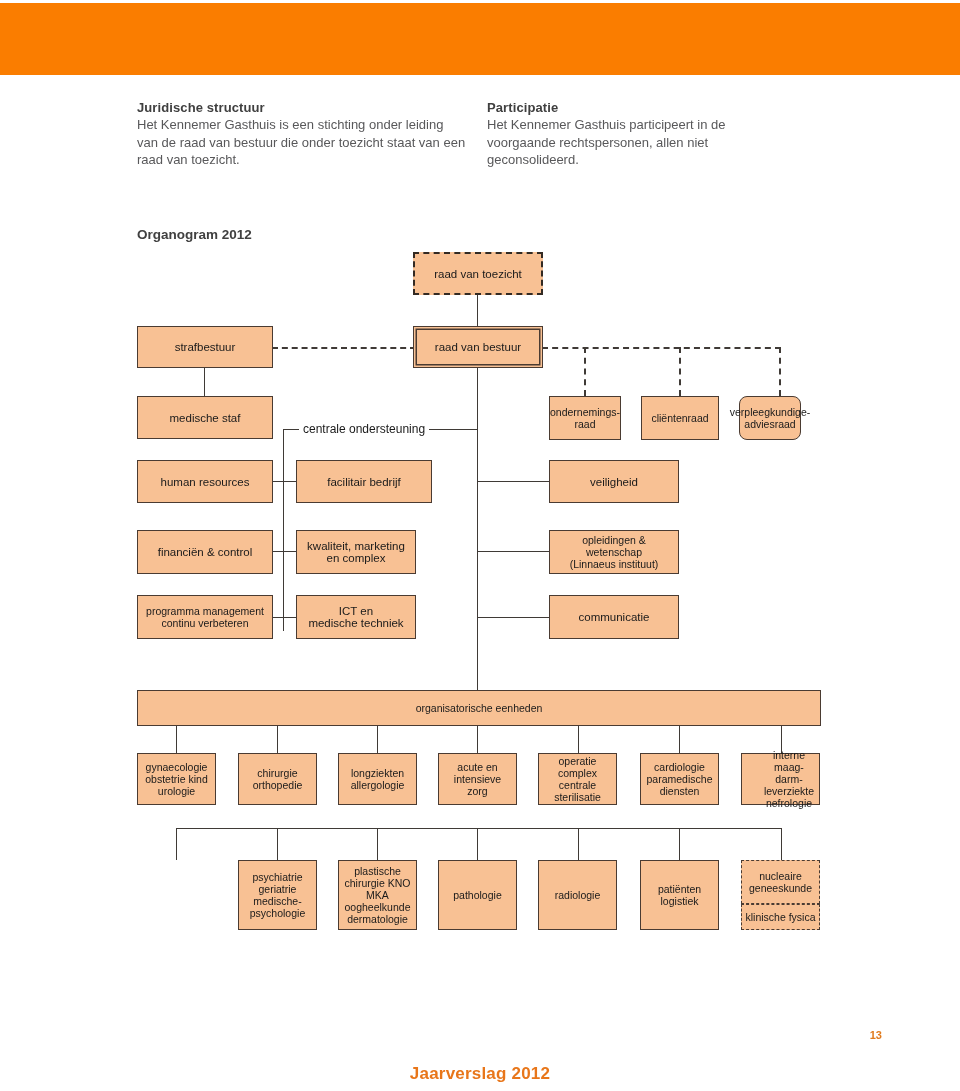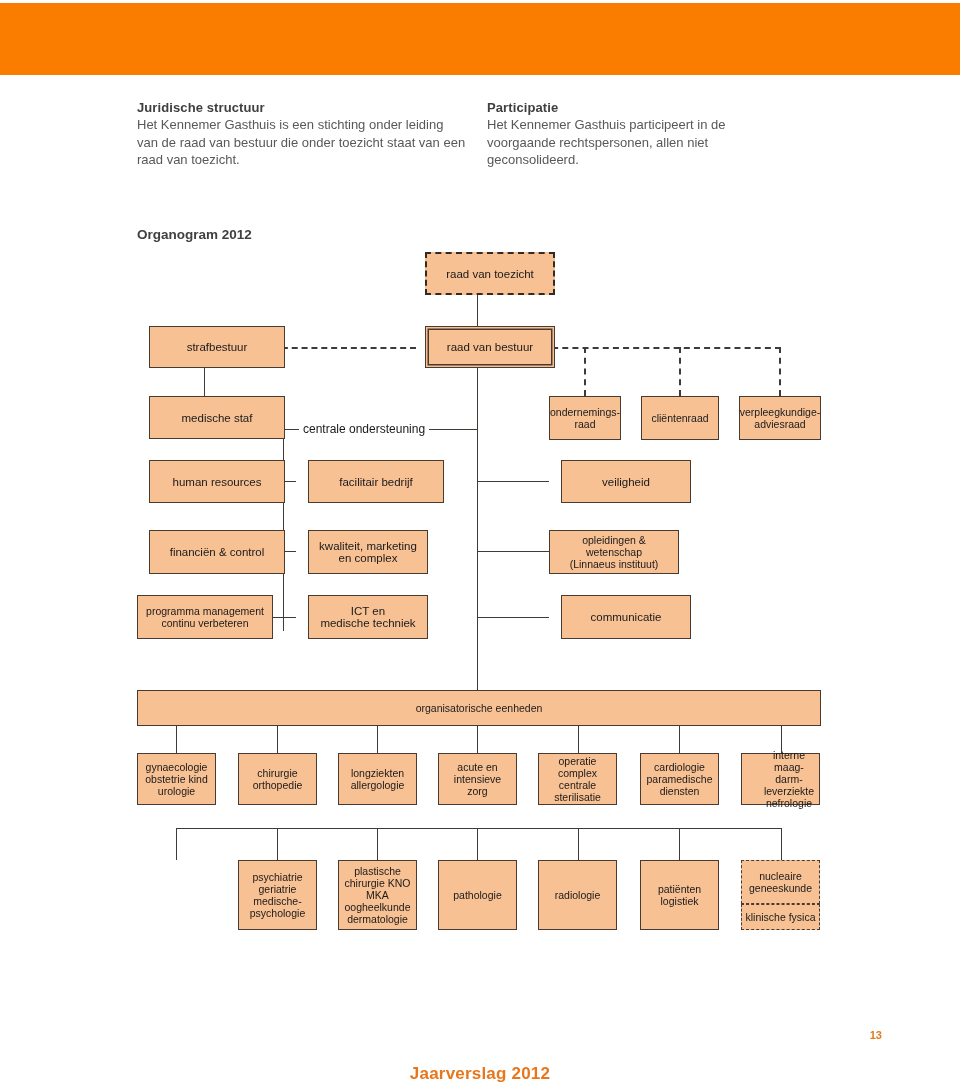"raad van toezicht" .node.bigger { margin-left: 12px -> none }
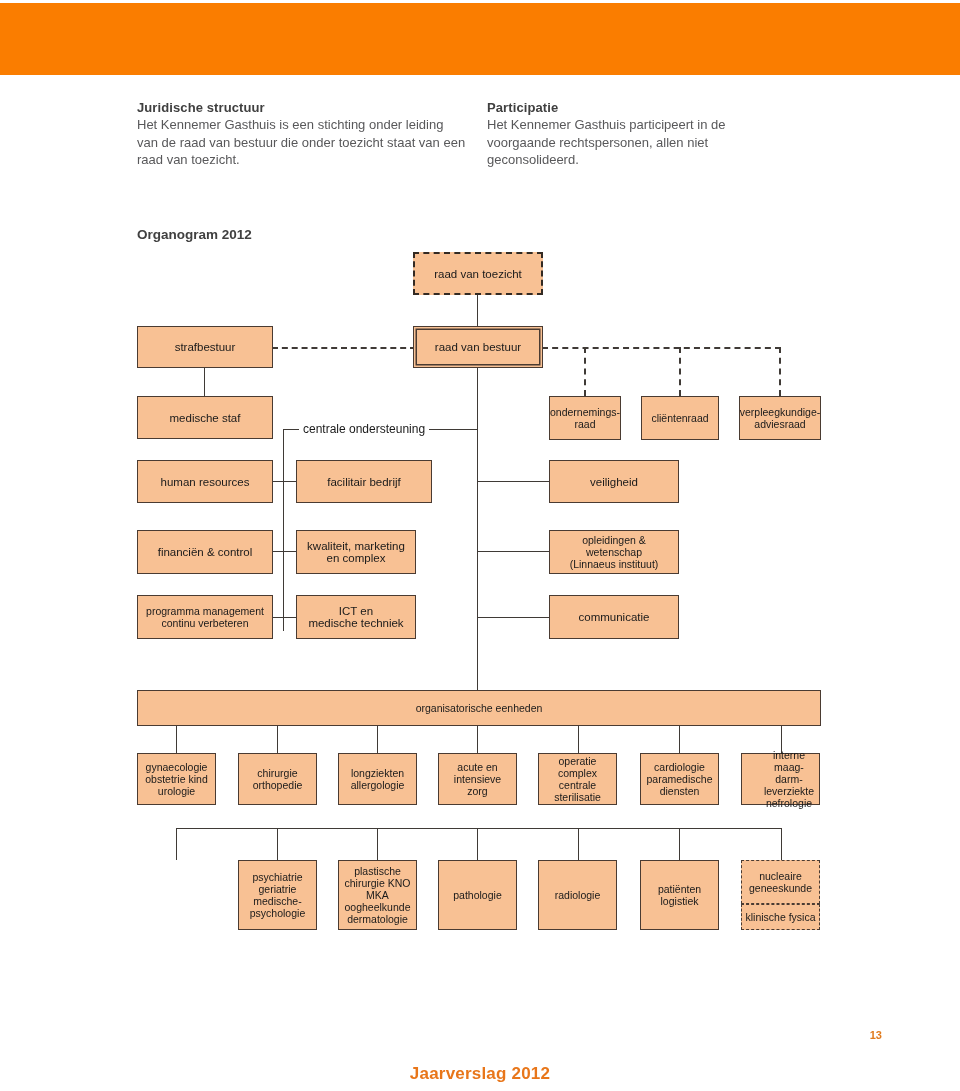"verpleegkundige-" div.node { border-radius: none -> 8px; width: 82px -> 62px }
